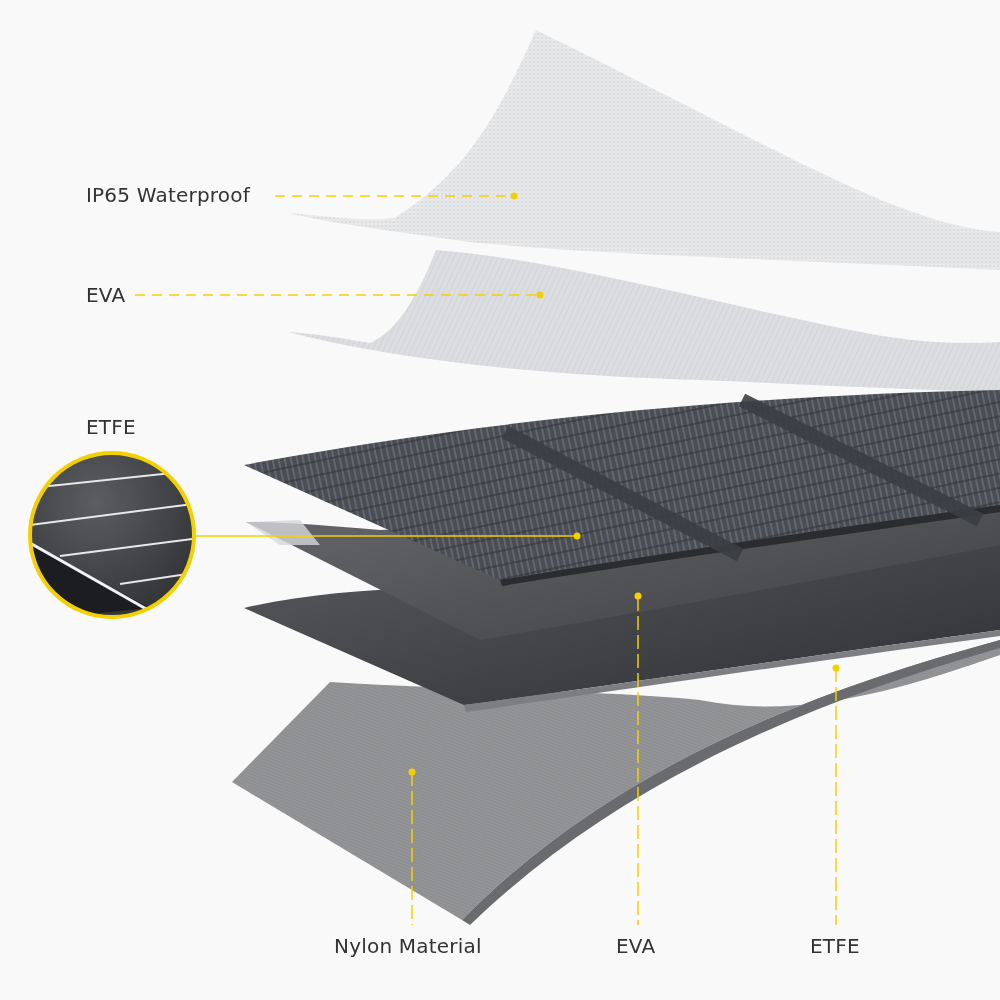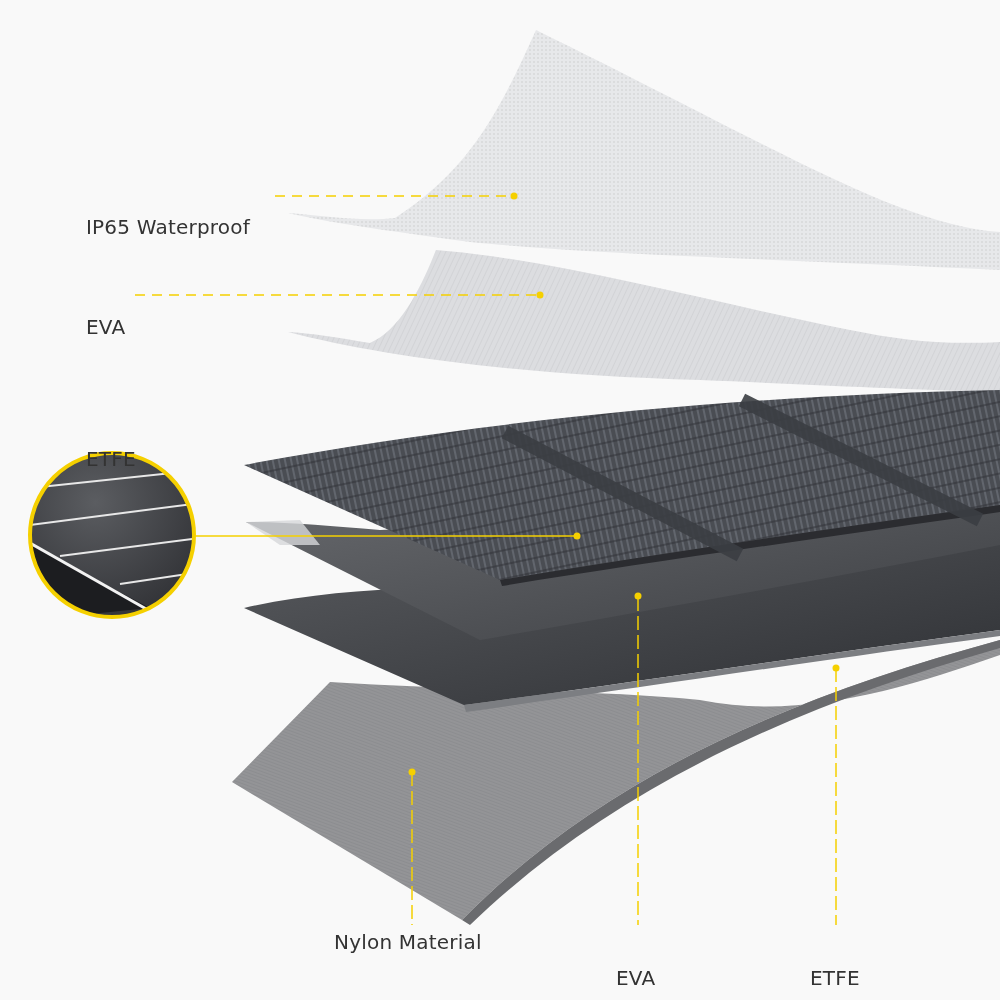"IP65 Waterproof" .label { margin-top: 32px -> none }
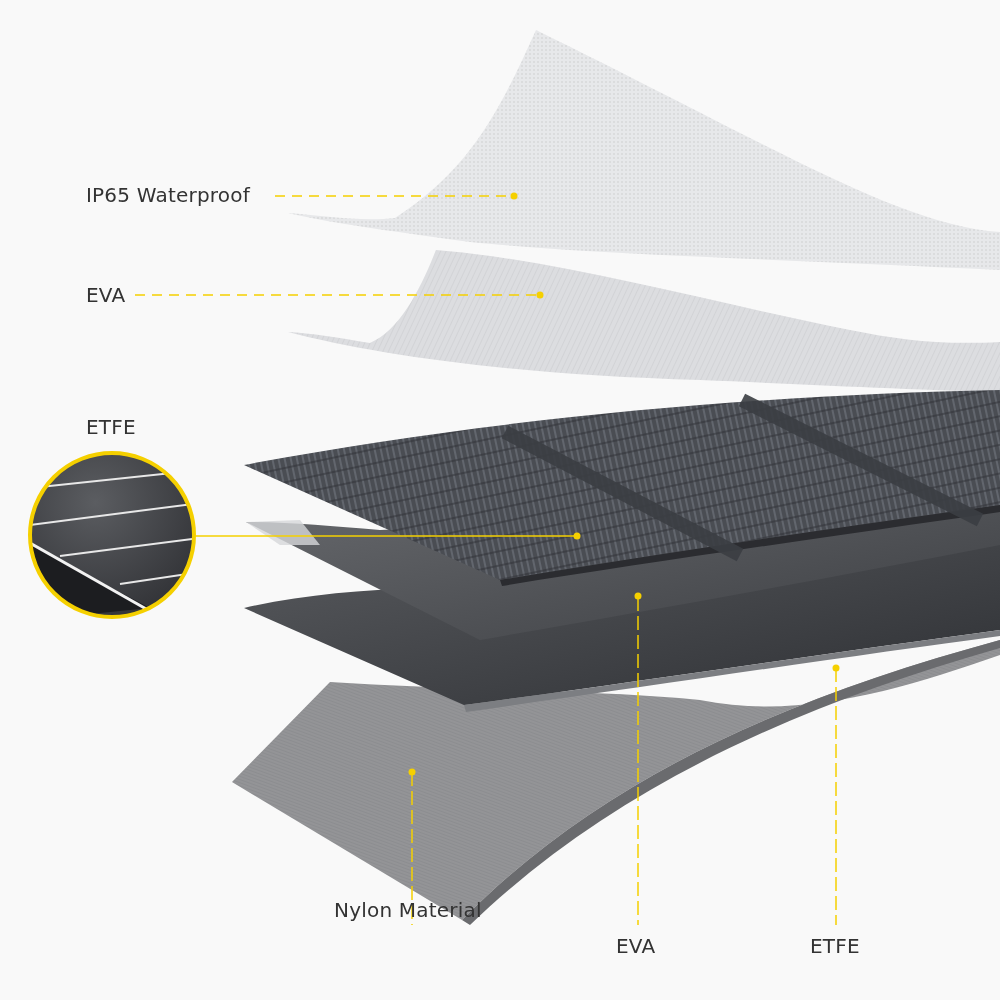"Nylon Material" div.label { top: 898px -> 934px }
